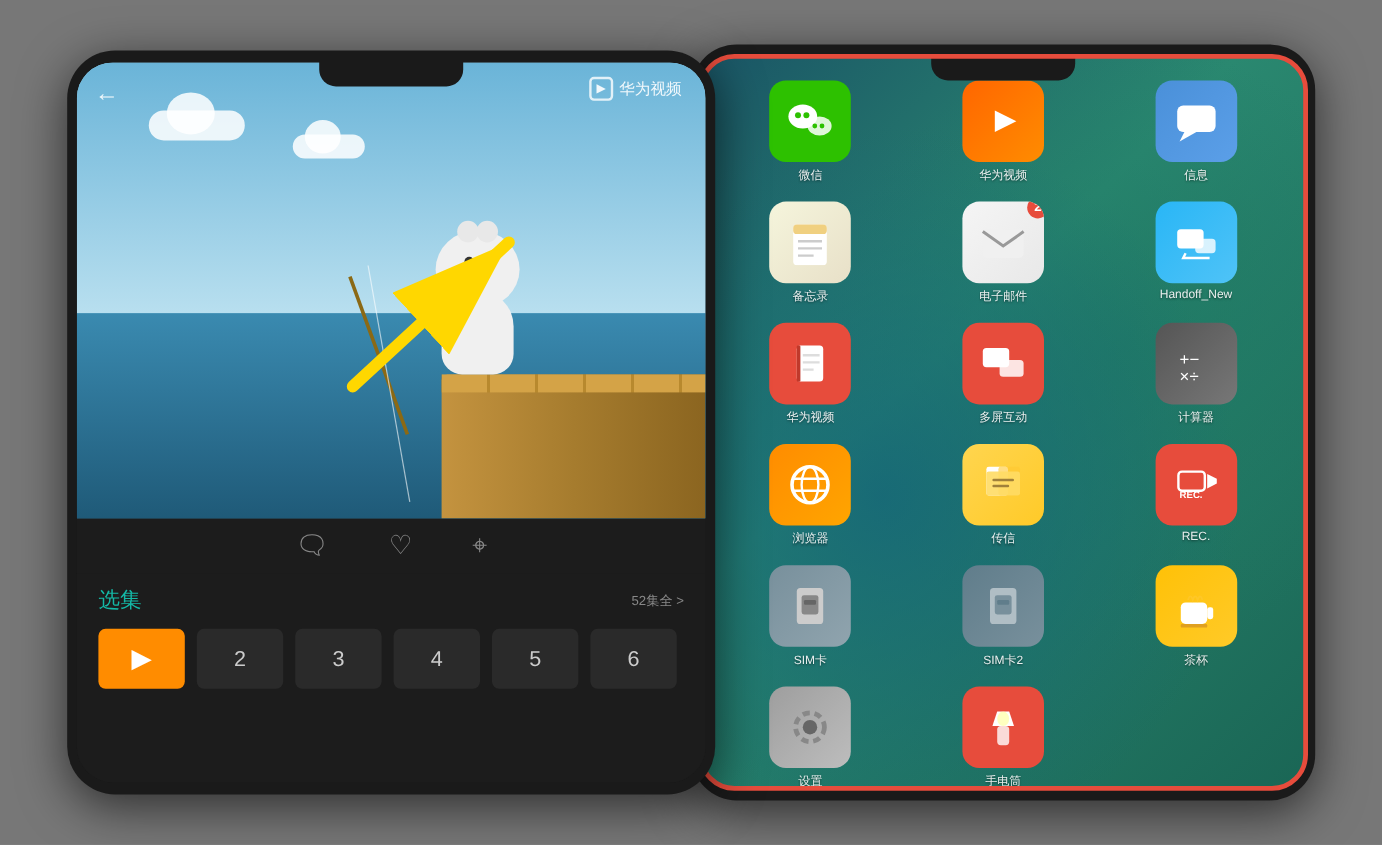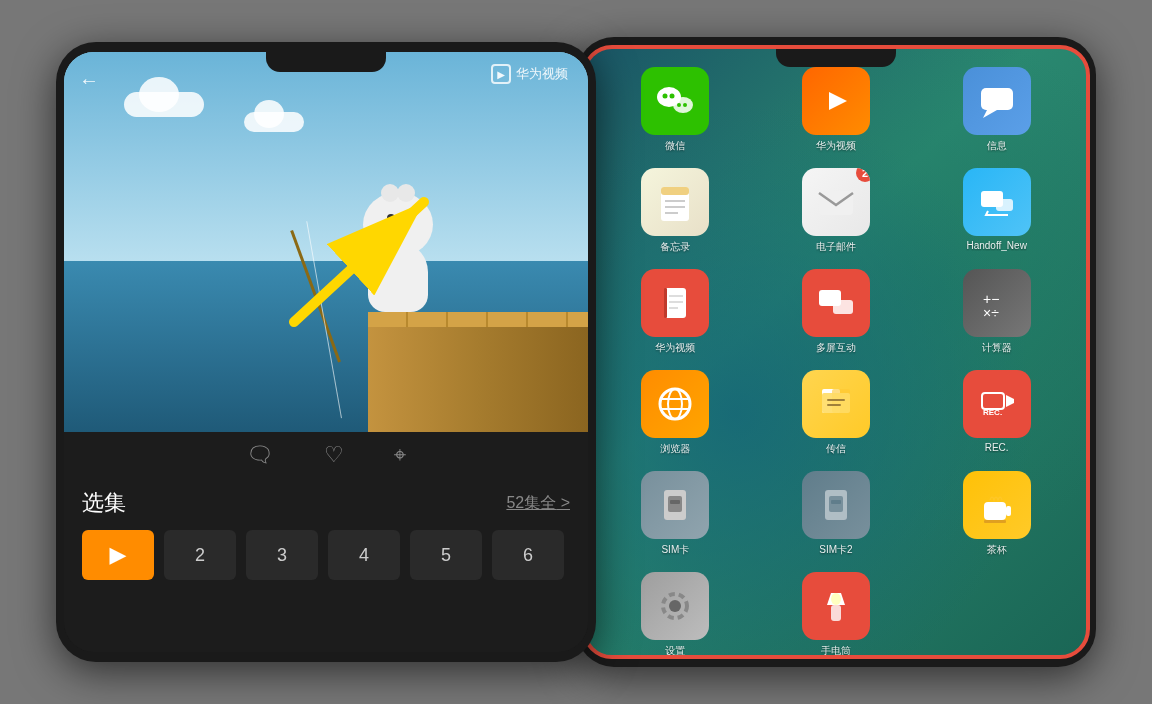"选集" .episode-title { color: #ffffff -> #14b8a6; font-size: 22px -> 18px }
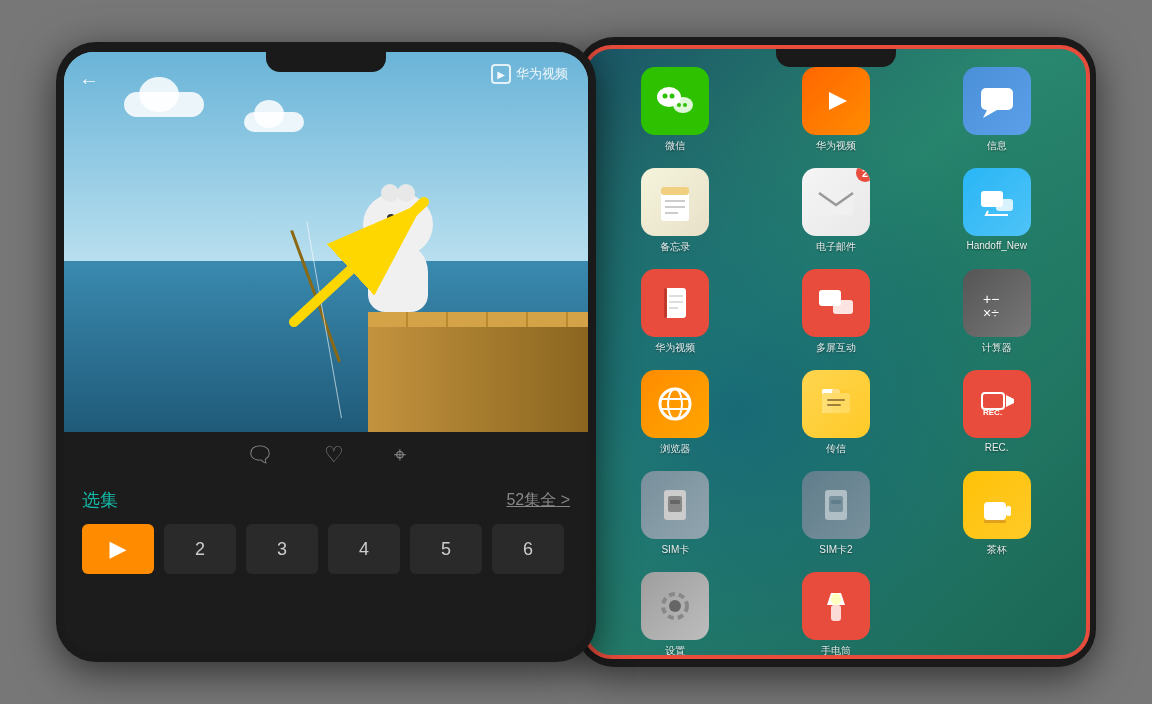"52集全 >" .episode-count { font-size: 16px -> 11px; text-decoration: underline -> none }
